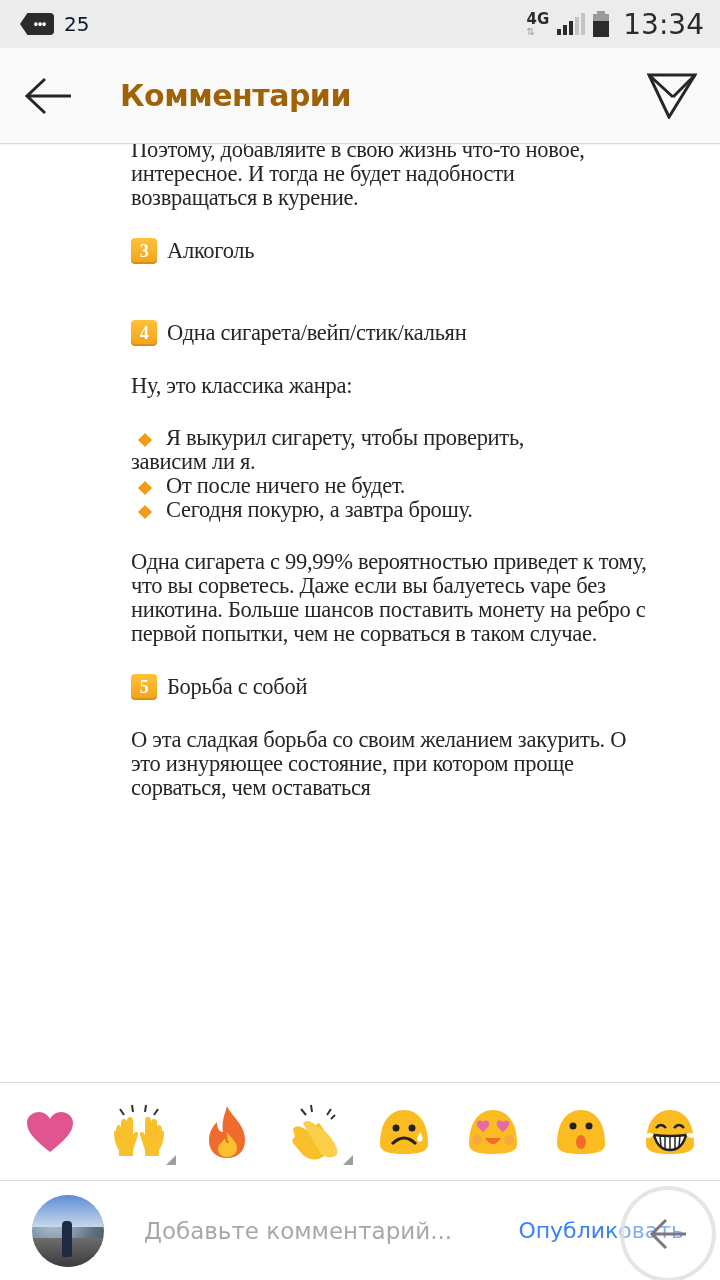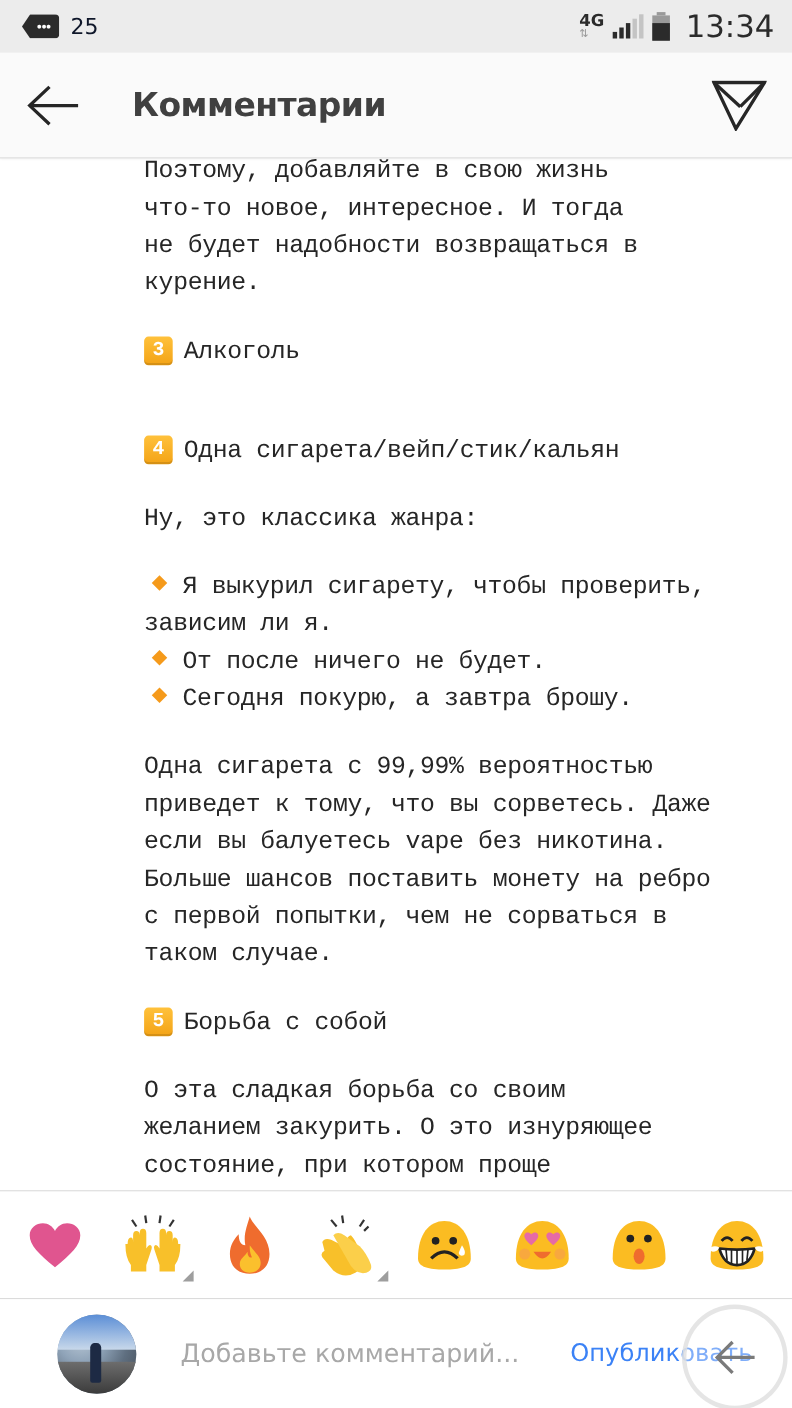"Комментарии" .title { color: #404040 -> #a16207 }
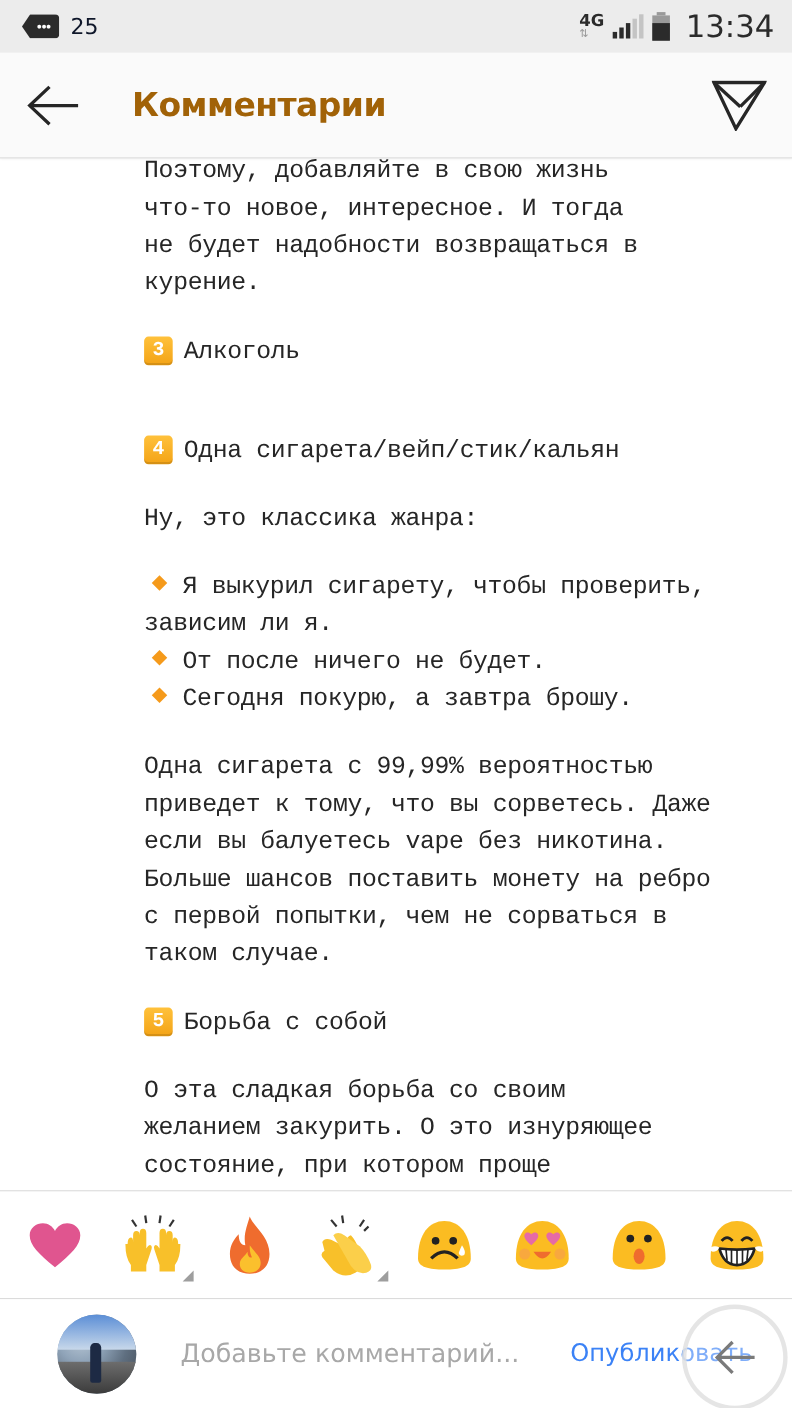"Поэтому, добавляйте в свою жизнь" .comment-body { font-family: Liberation Mono, monospace -> Liberation Serif, serif; line-height: 34px -> 24px }
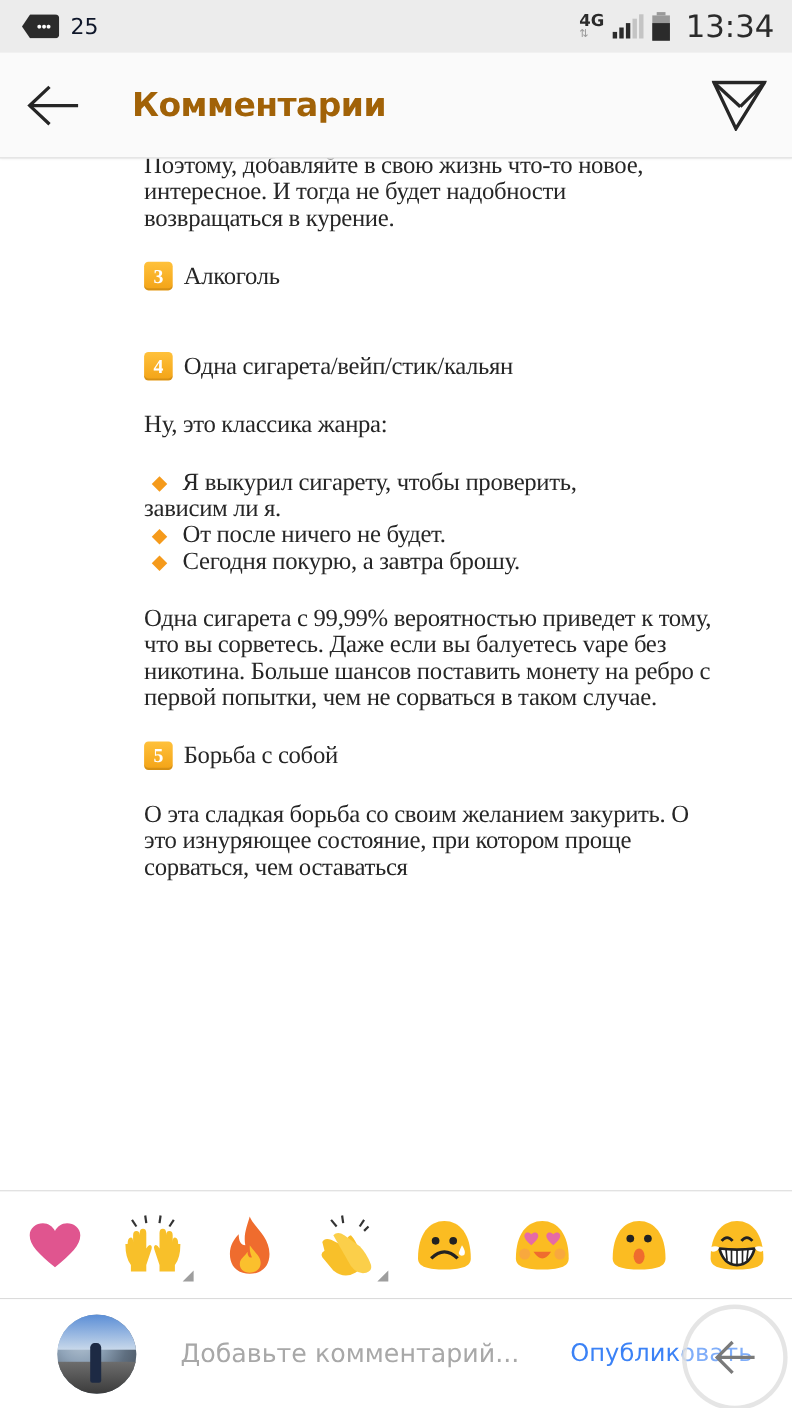"Добавьте комментарий..." .input-bar { padding-left: 20px -> none }
